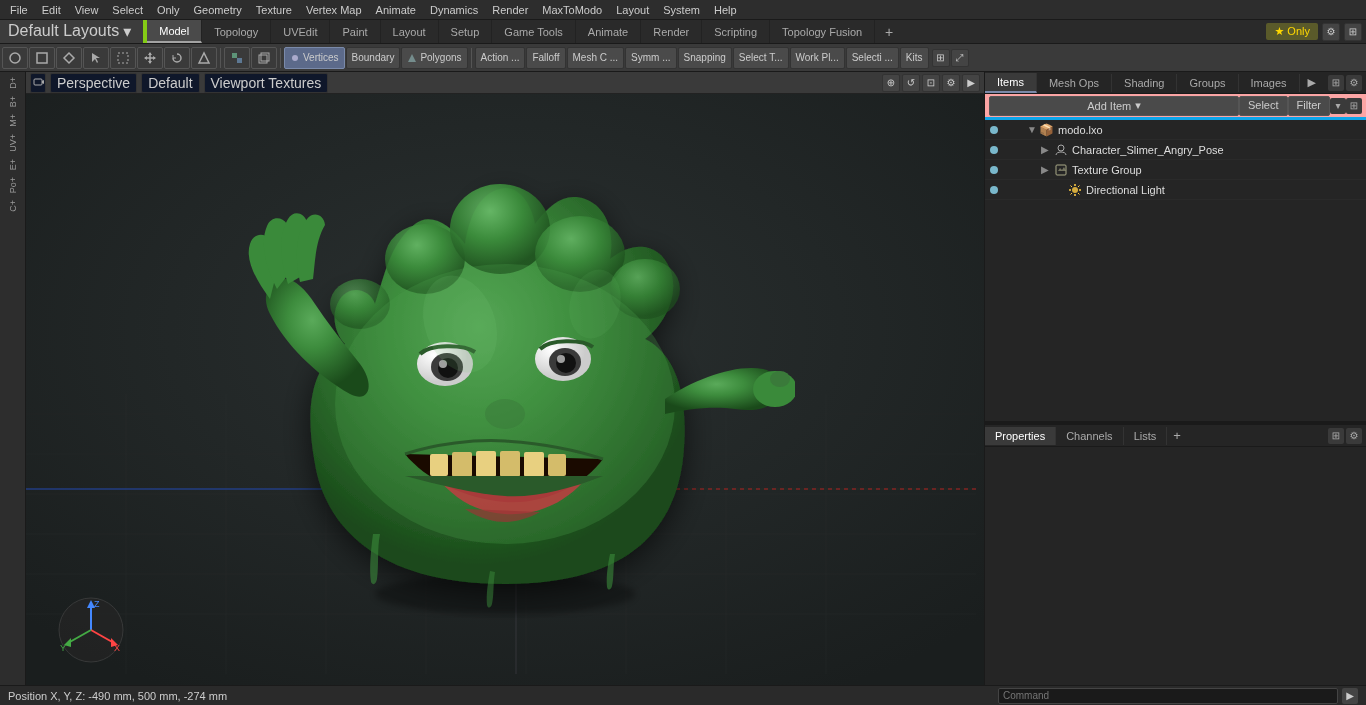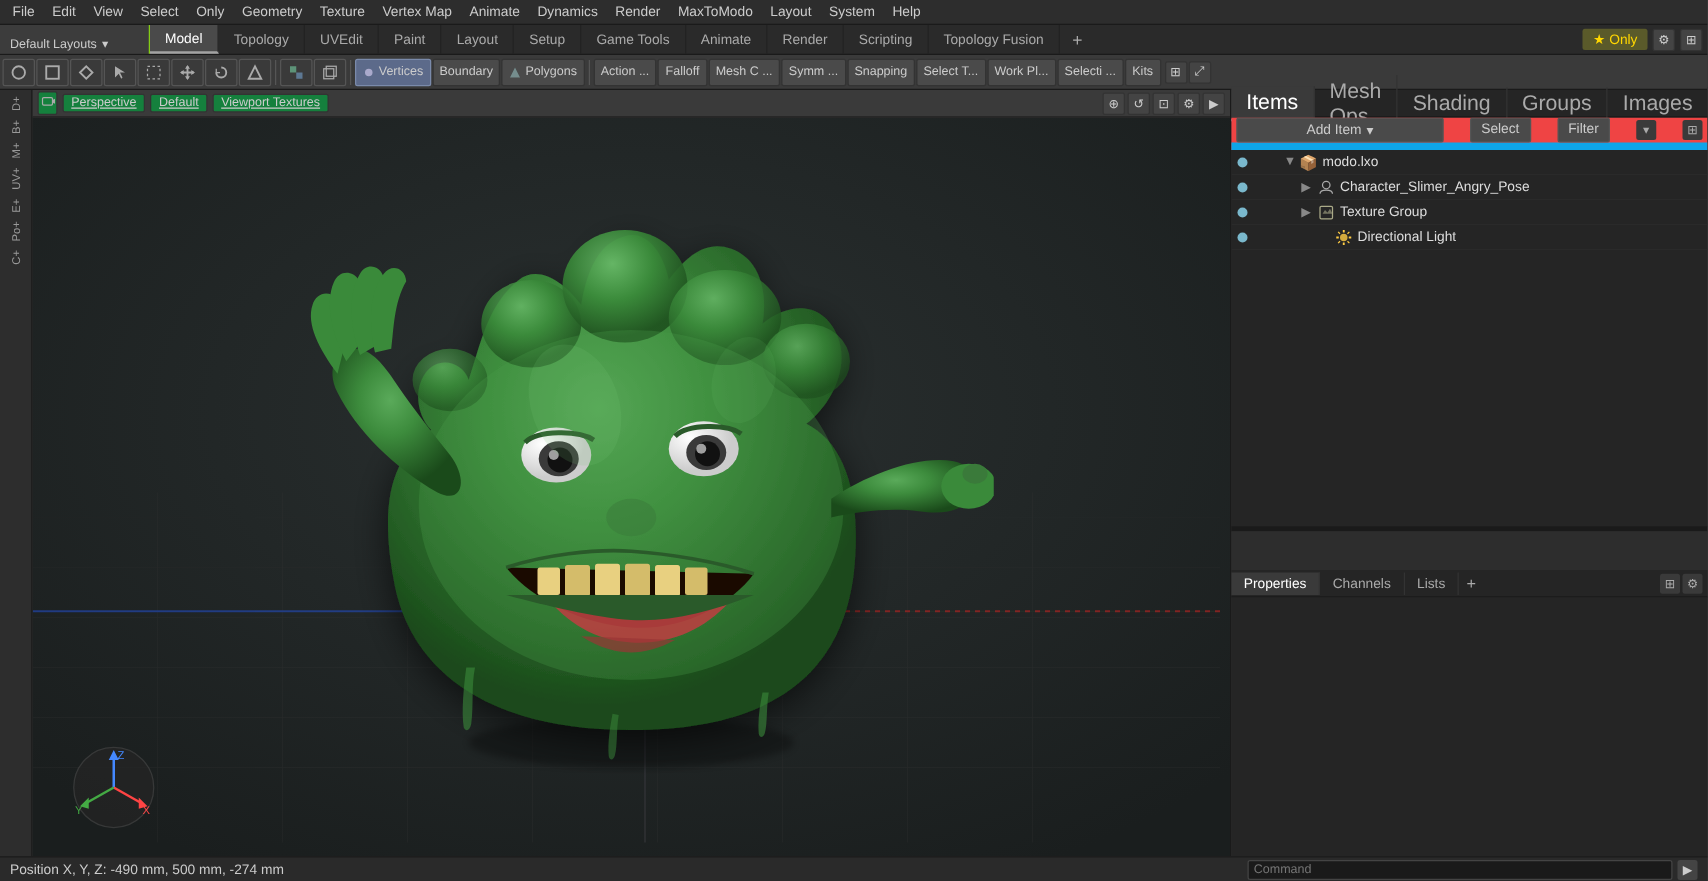"Default Layouts" #layout-dropdown { align-items: flex-end -> flex-start; border-right: 1px solid #84cc16 -> 4px solid #84cc16; font-size: 10px -> 16px }
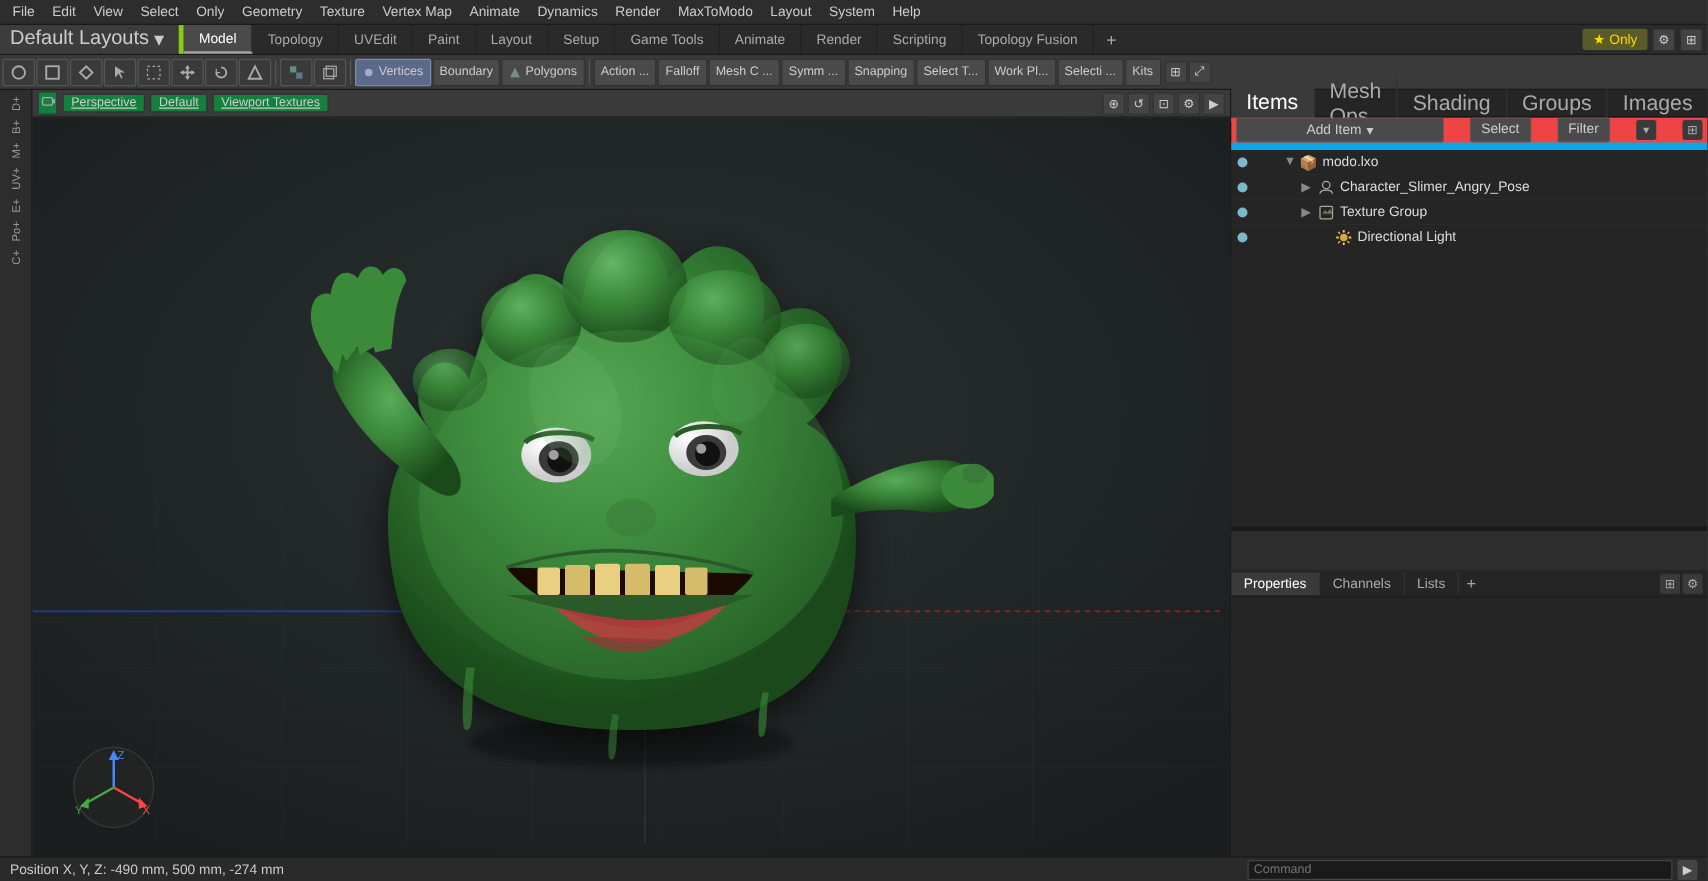"Perspective" .vp-btn { background: #15803d -> #0f172a; font-size: 10px -> 14px; text-decoration: underline -> none }
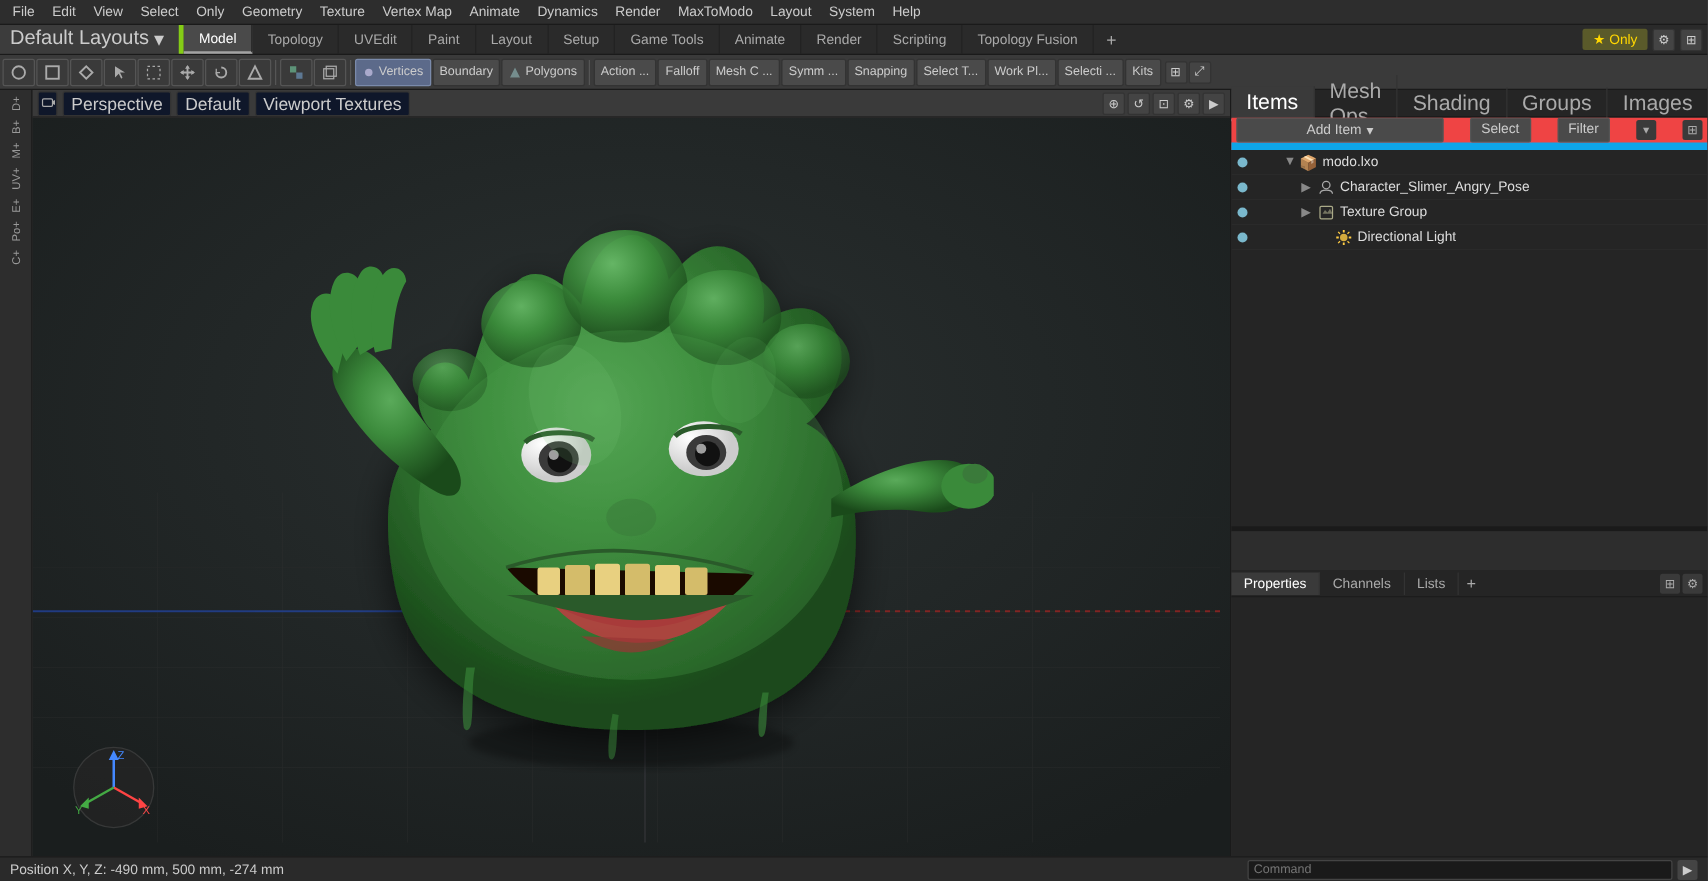"Items" .r-tab { font-size: 17px -> 11px }
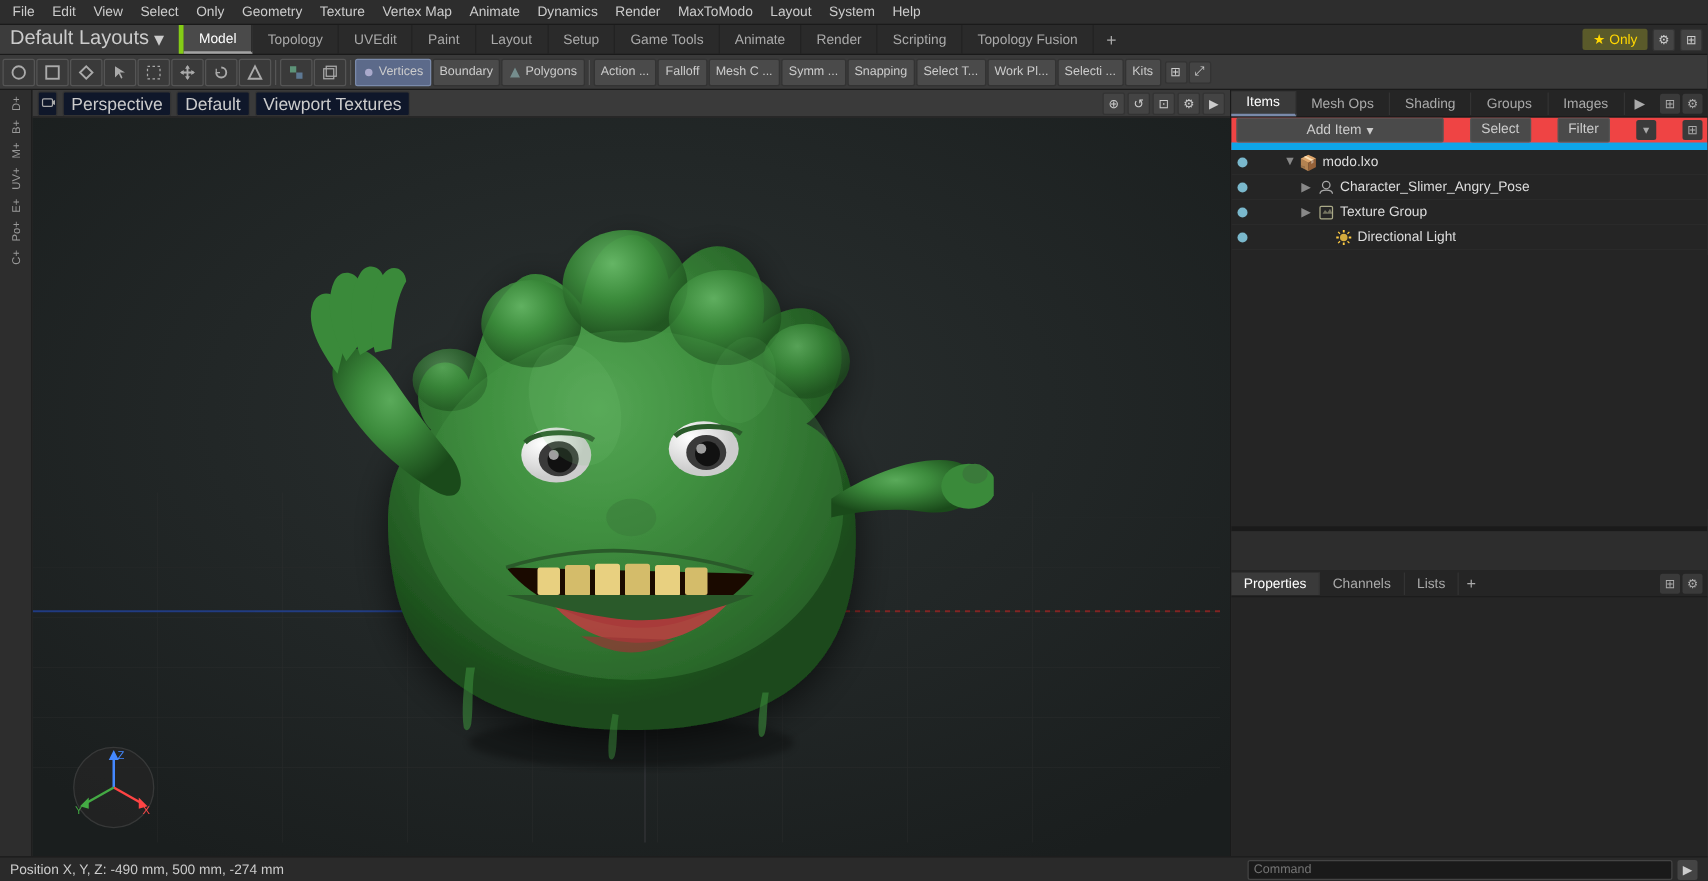"Add Item" #add-item-bar { background: #ef4444 -> #fca5a5; border-bottom: 6px solid #0ea5e9 -> 3px solid #0ea5e9; gap: 21px -> 0 }
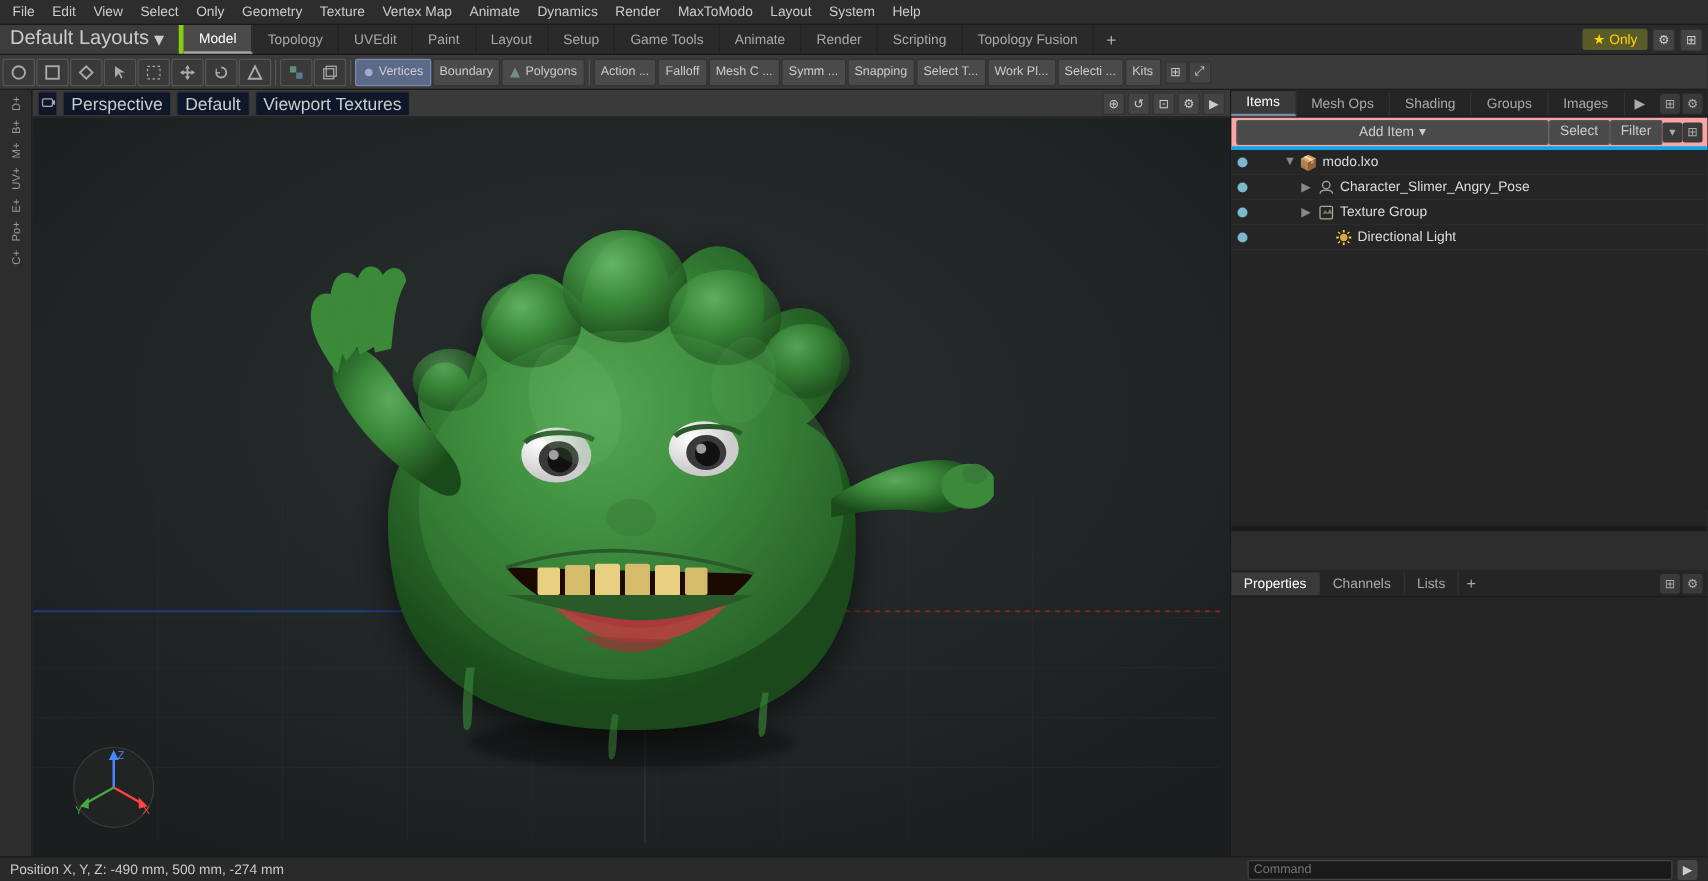"Properties" #prop-tabs { margin-top: 31px -> none }
